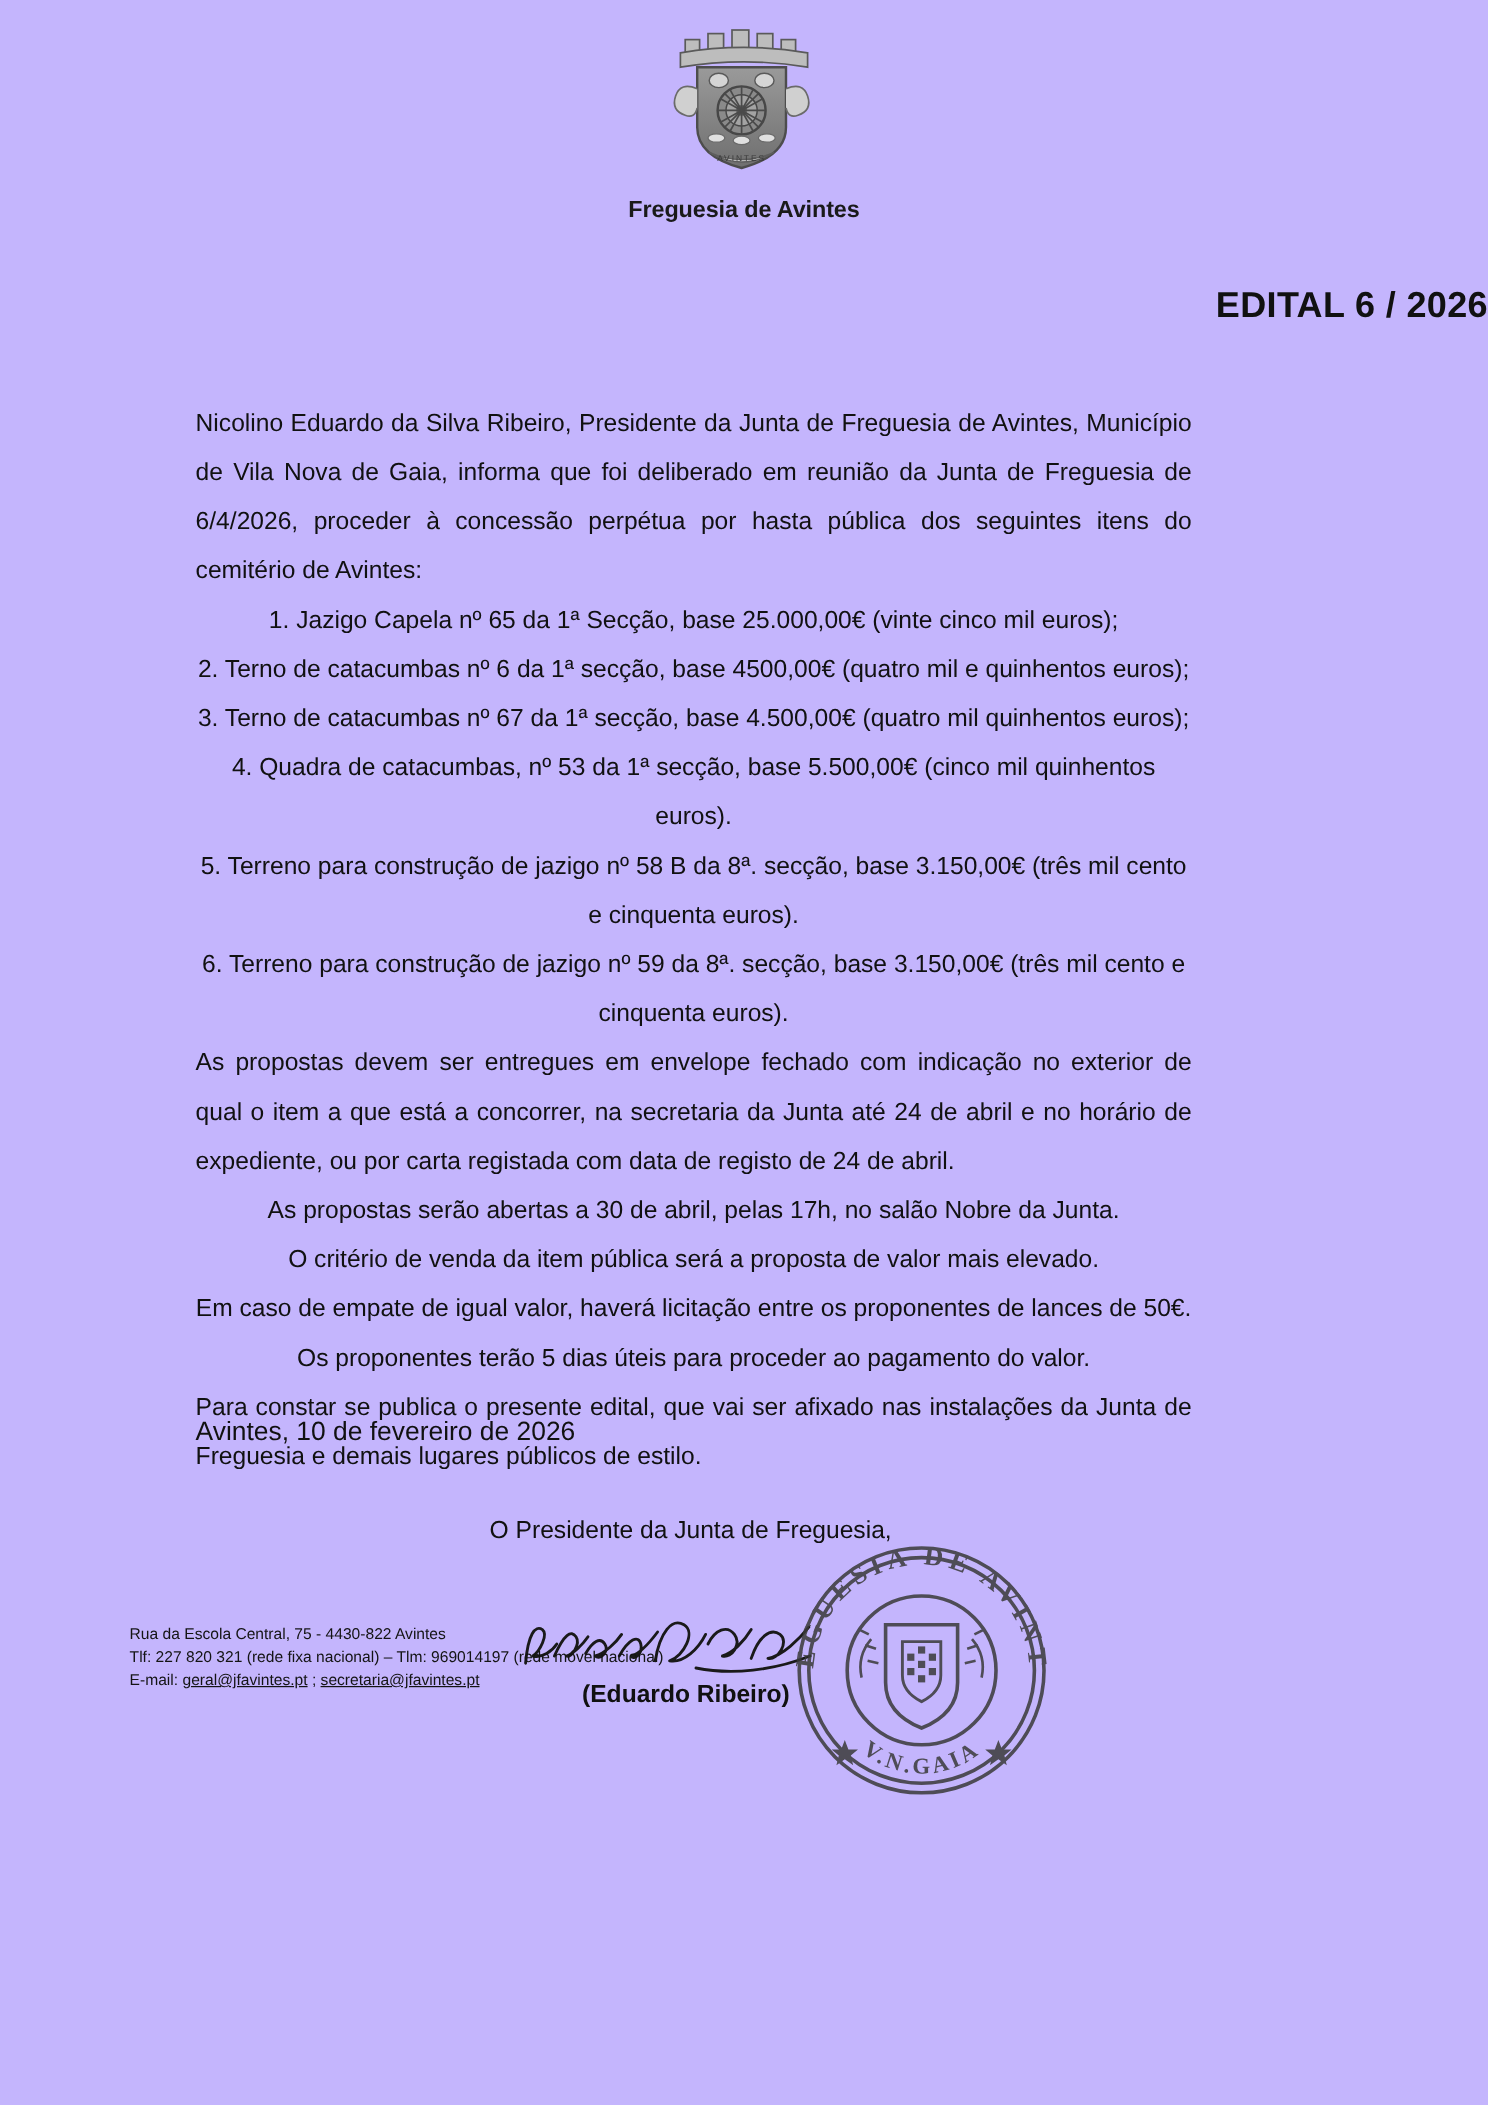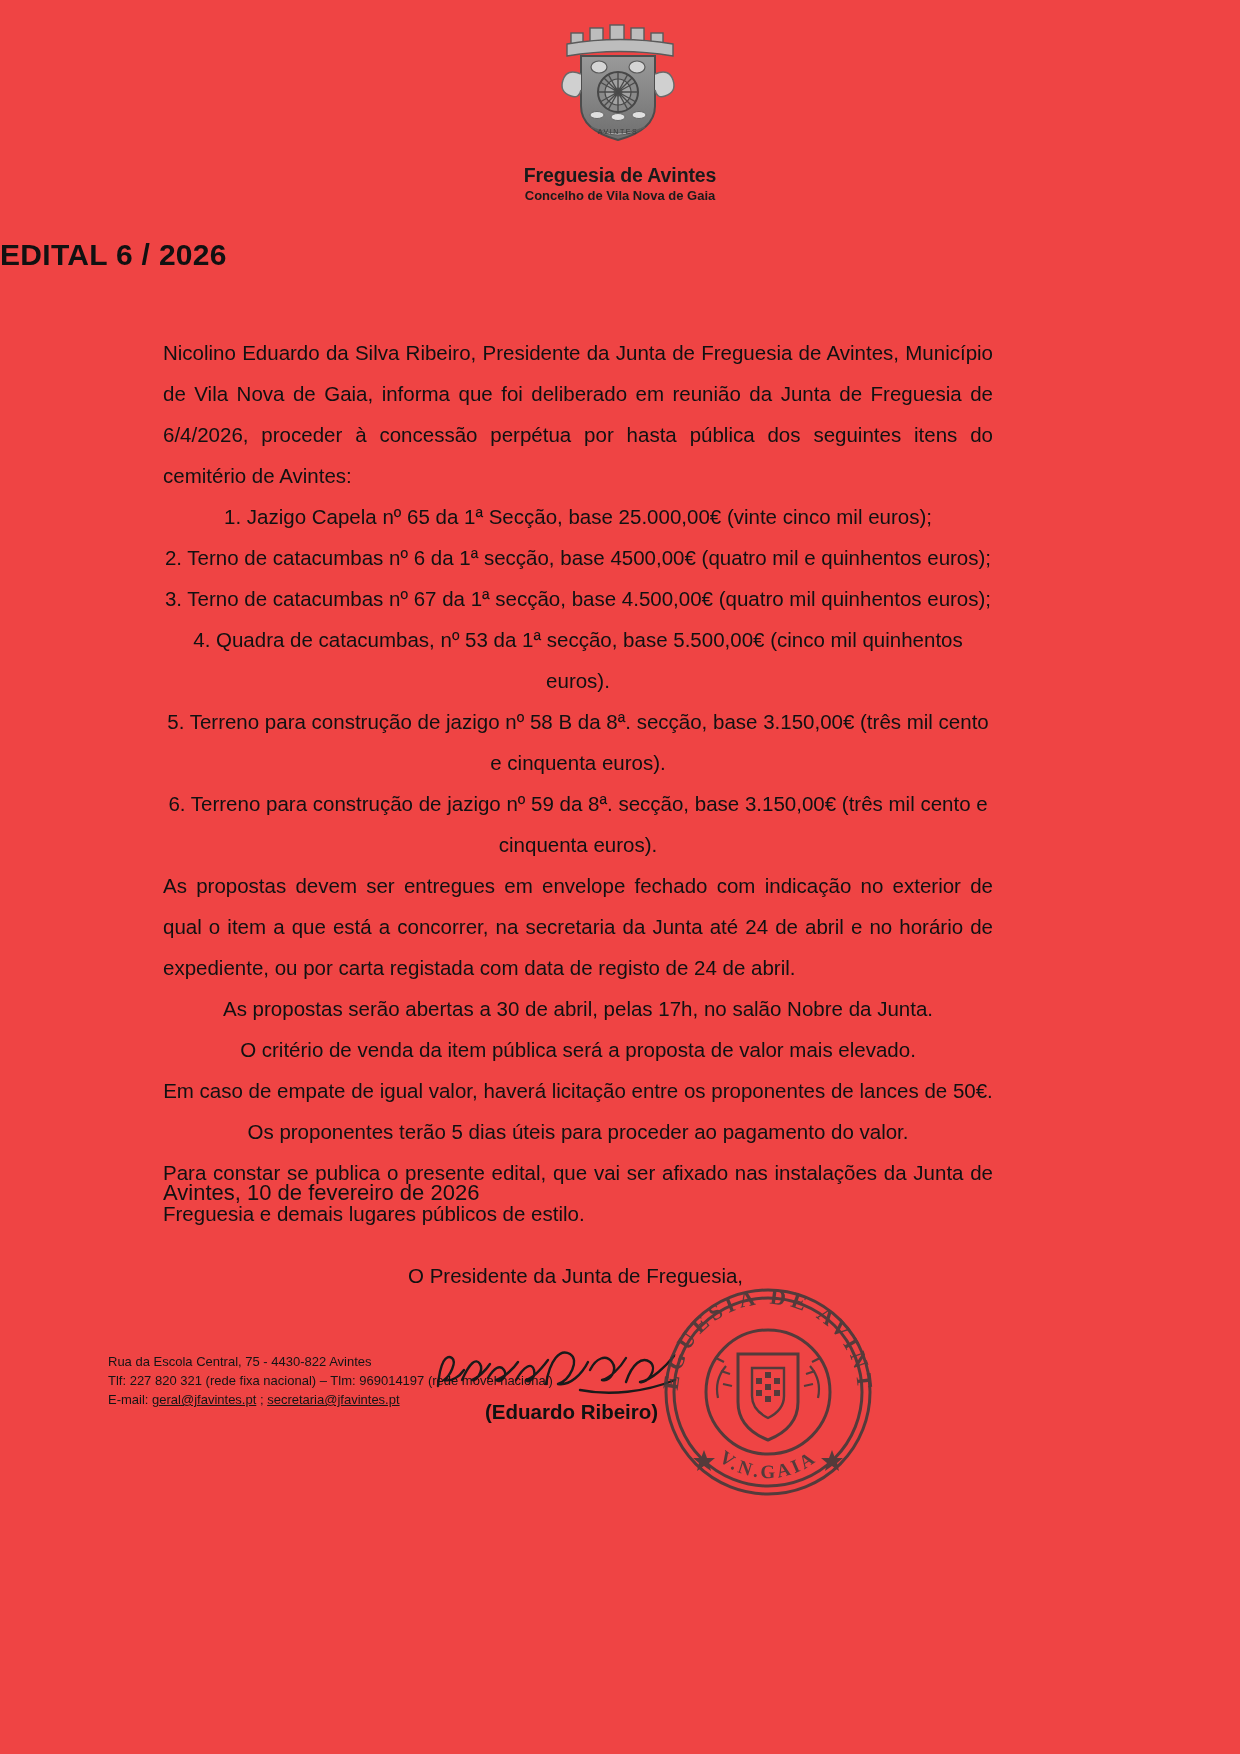"Freguesia de Avintes" .page { background: #ef4444 -> #c4b5fd }
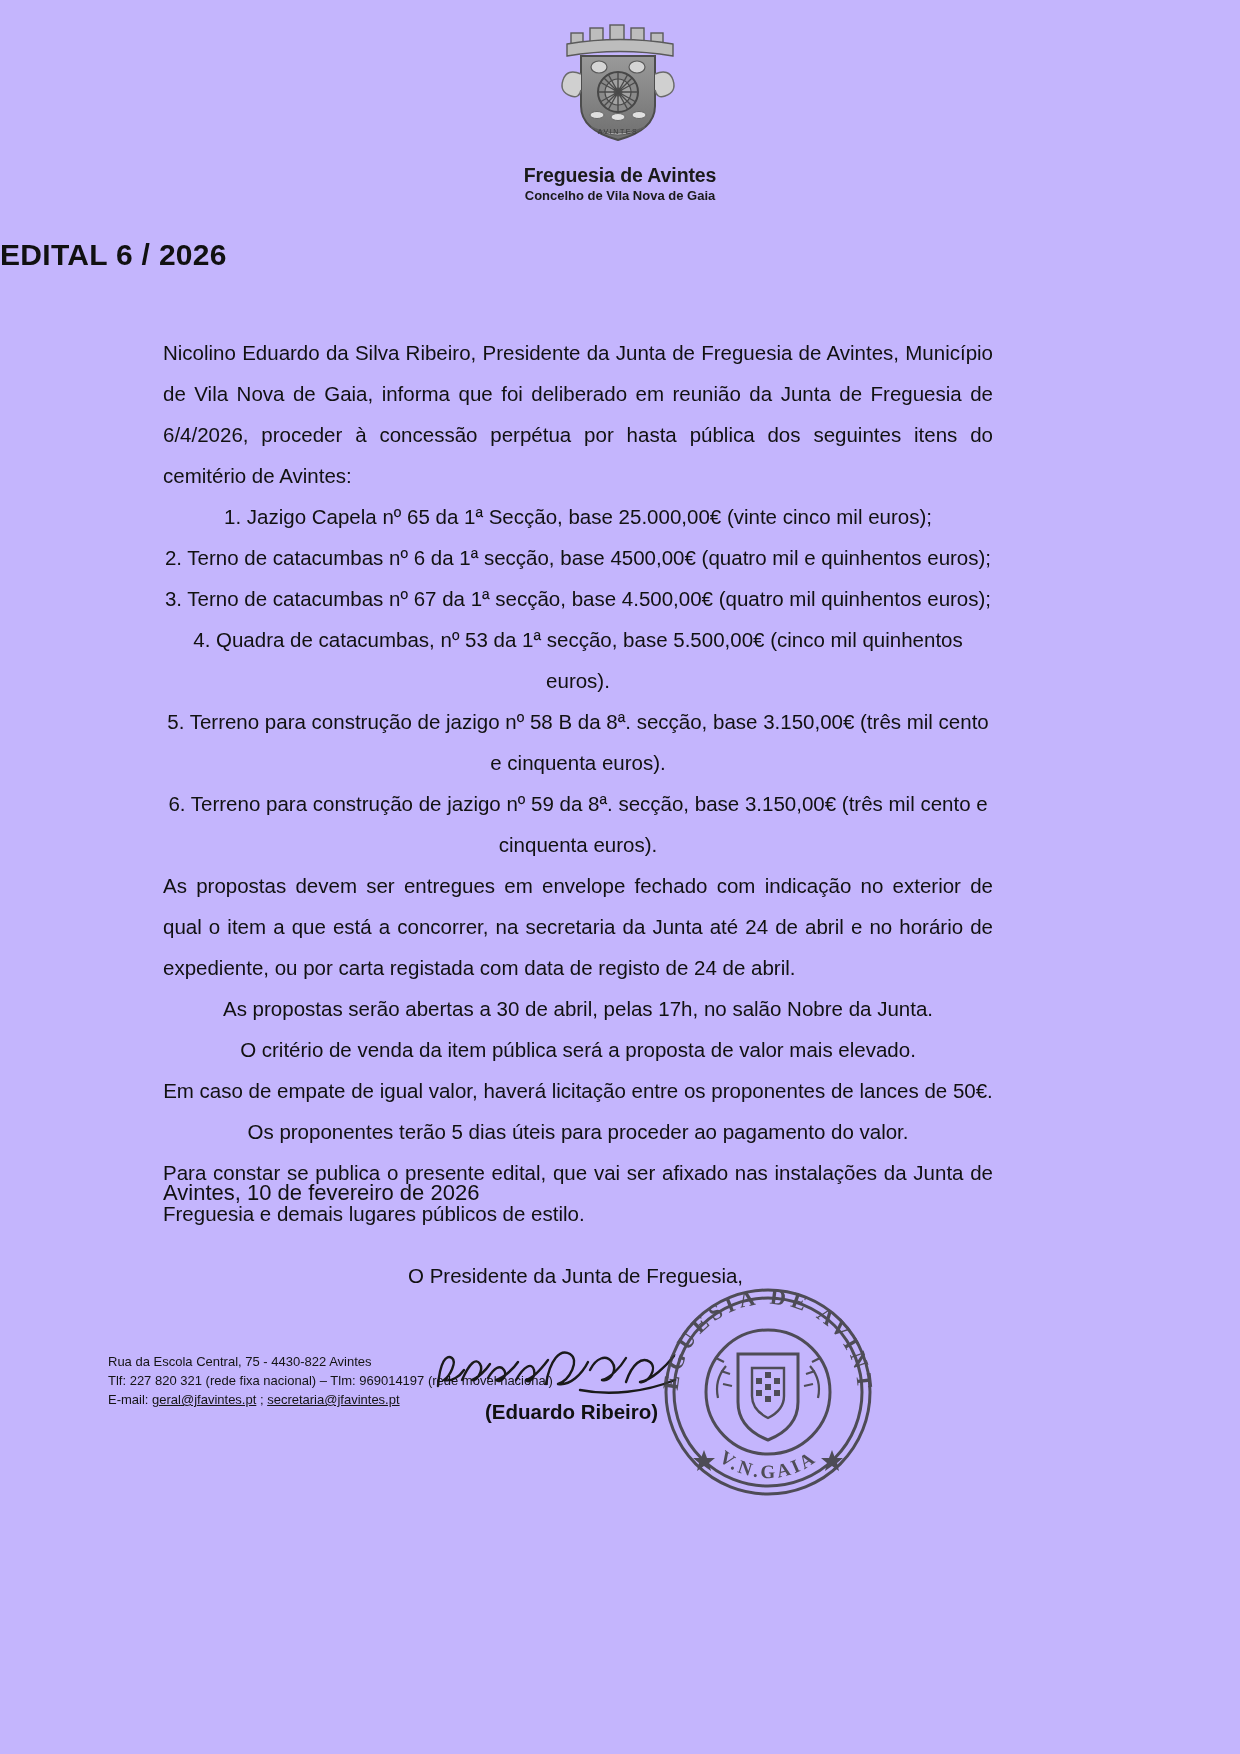"Concelho de Vila Nova de" div.org-sub { html: <div>Concelho de Vila Nova de Gaia</div> -> none }
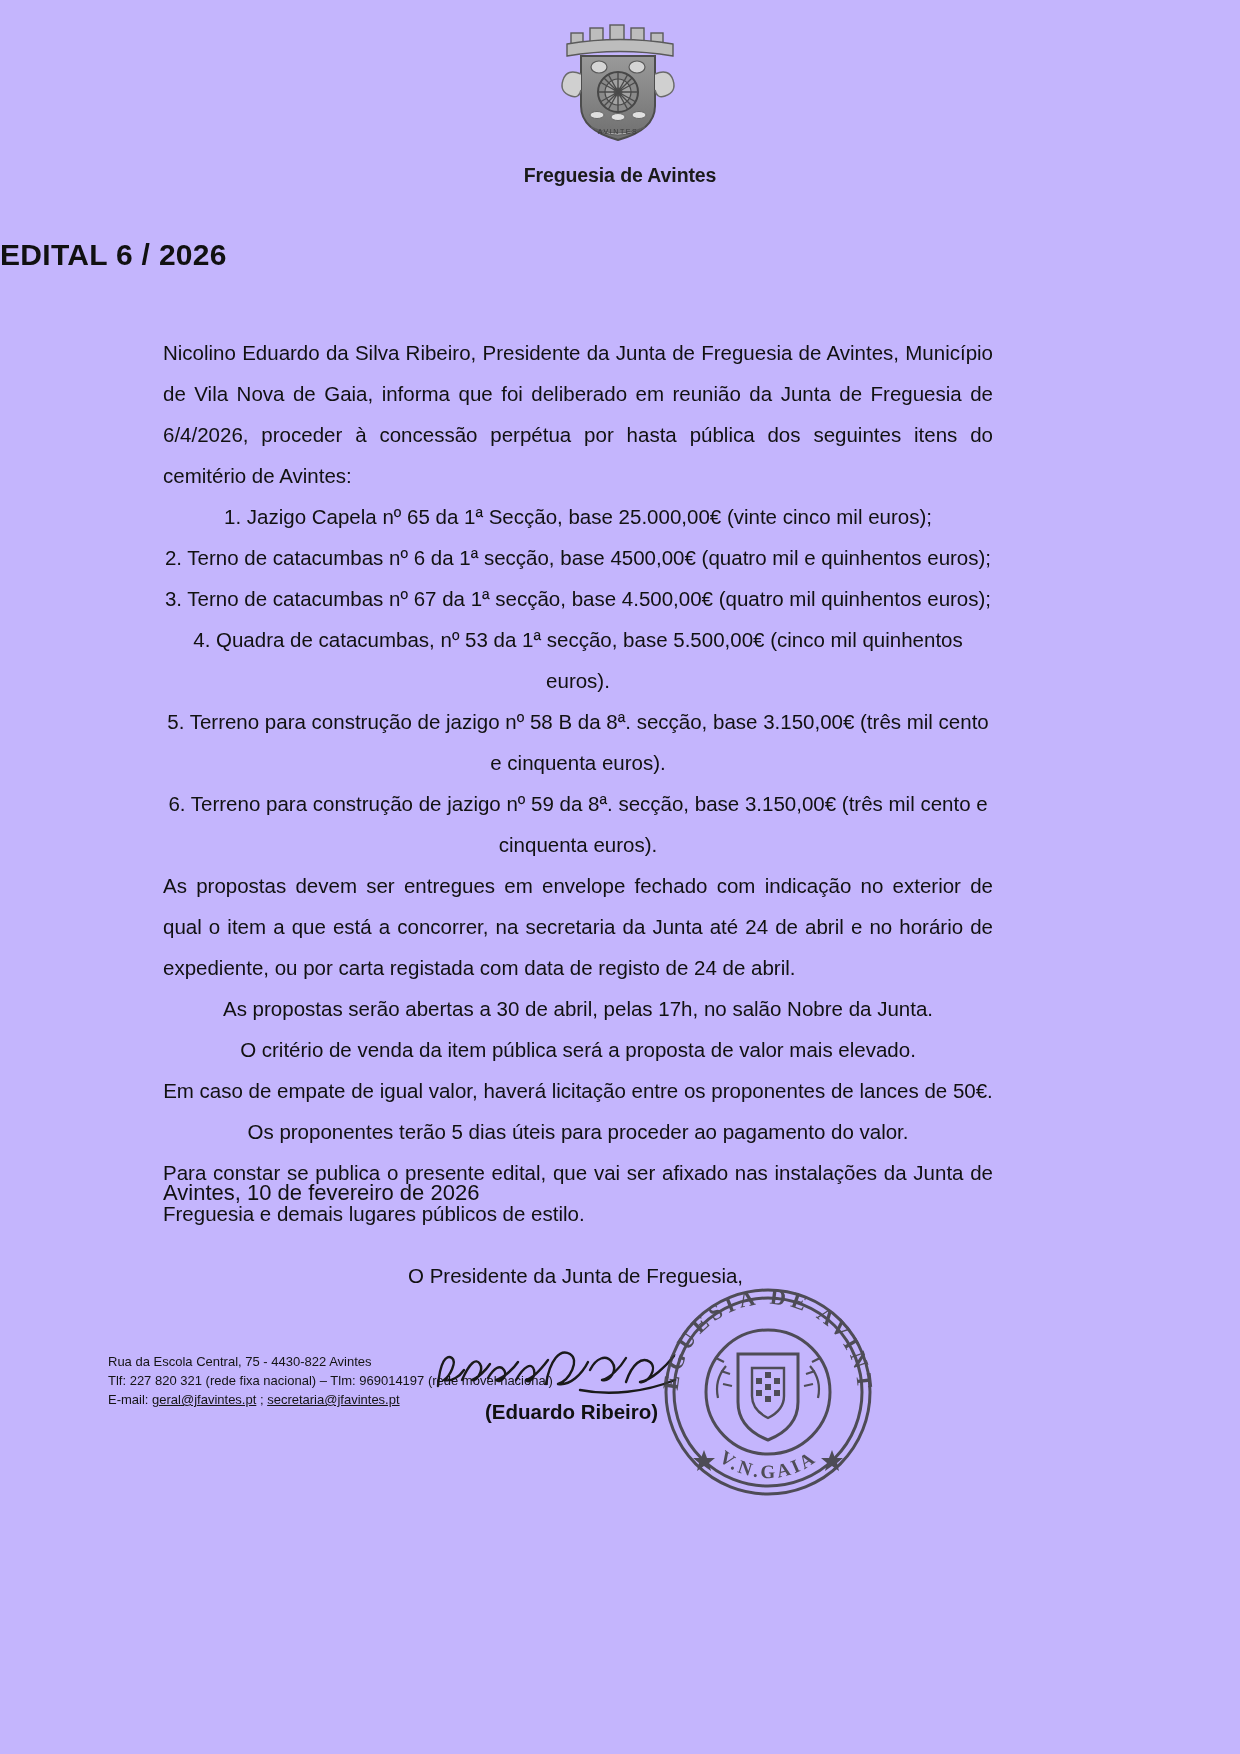"EDITAL 6 / 2026" .doc-title { text-align: left -> right }
